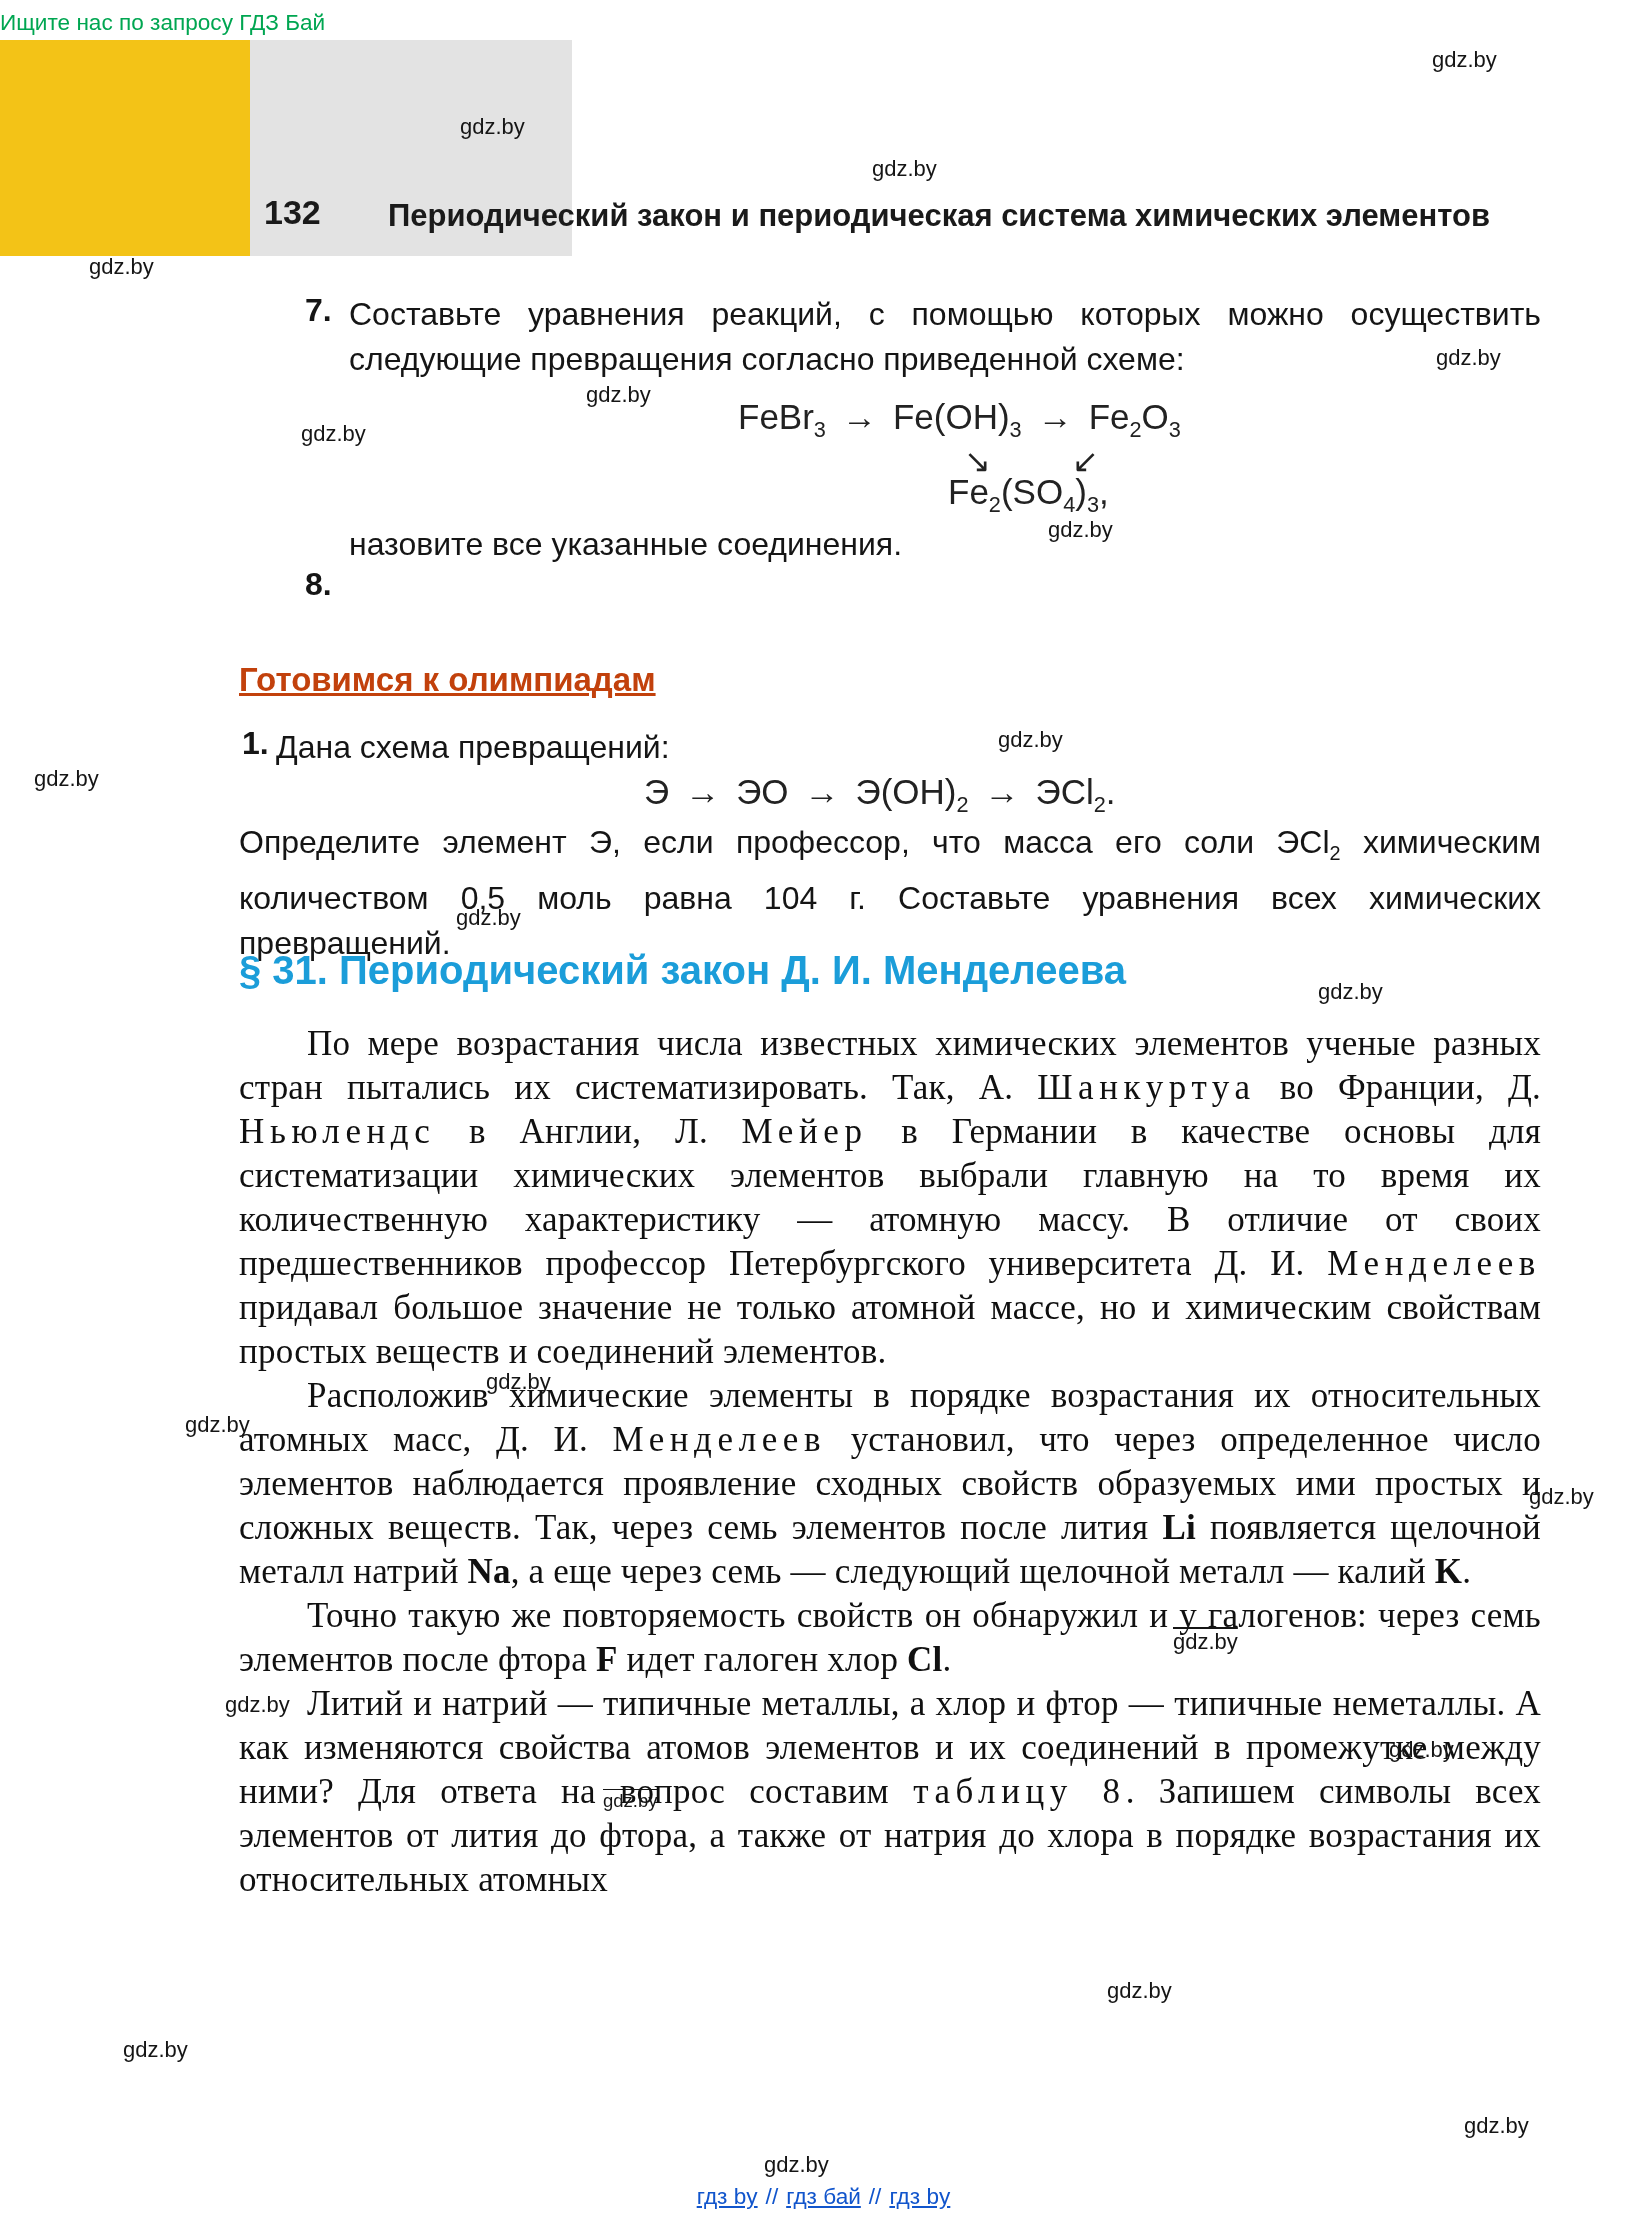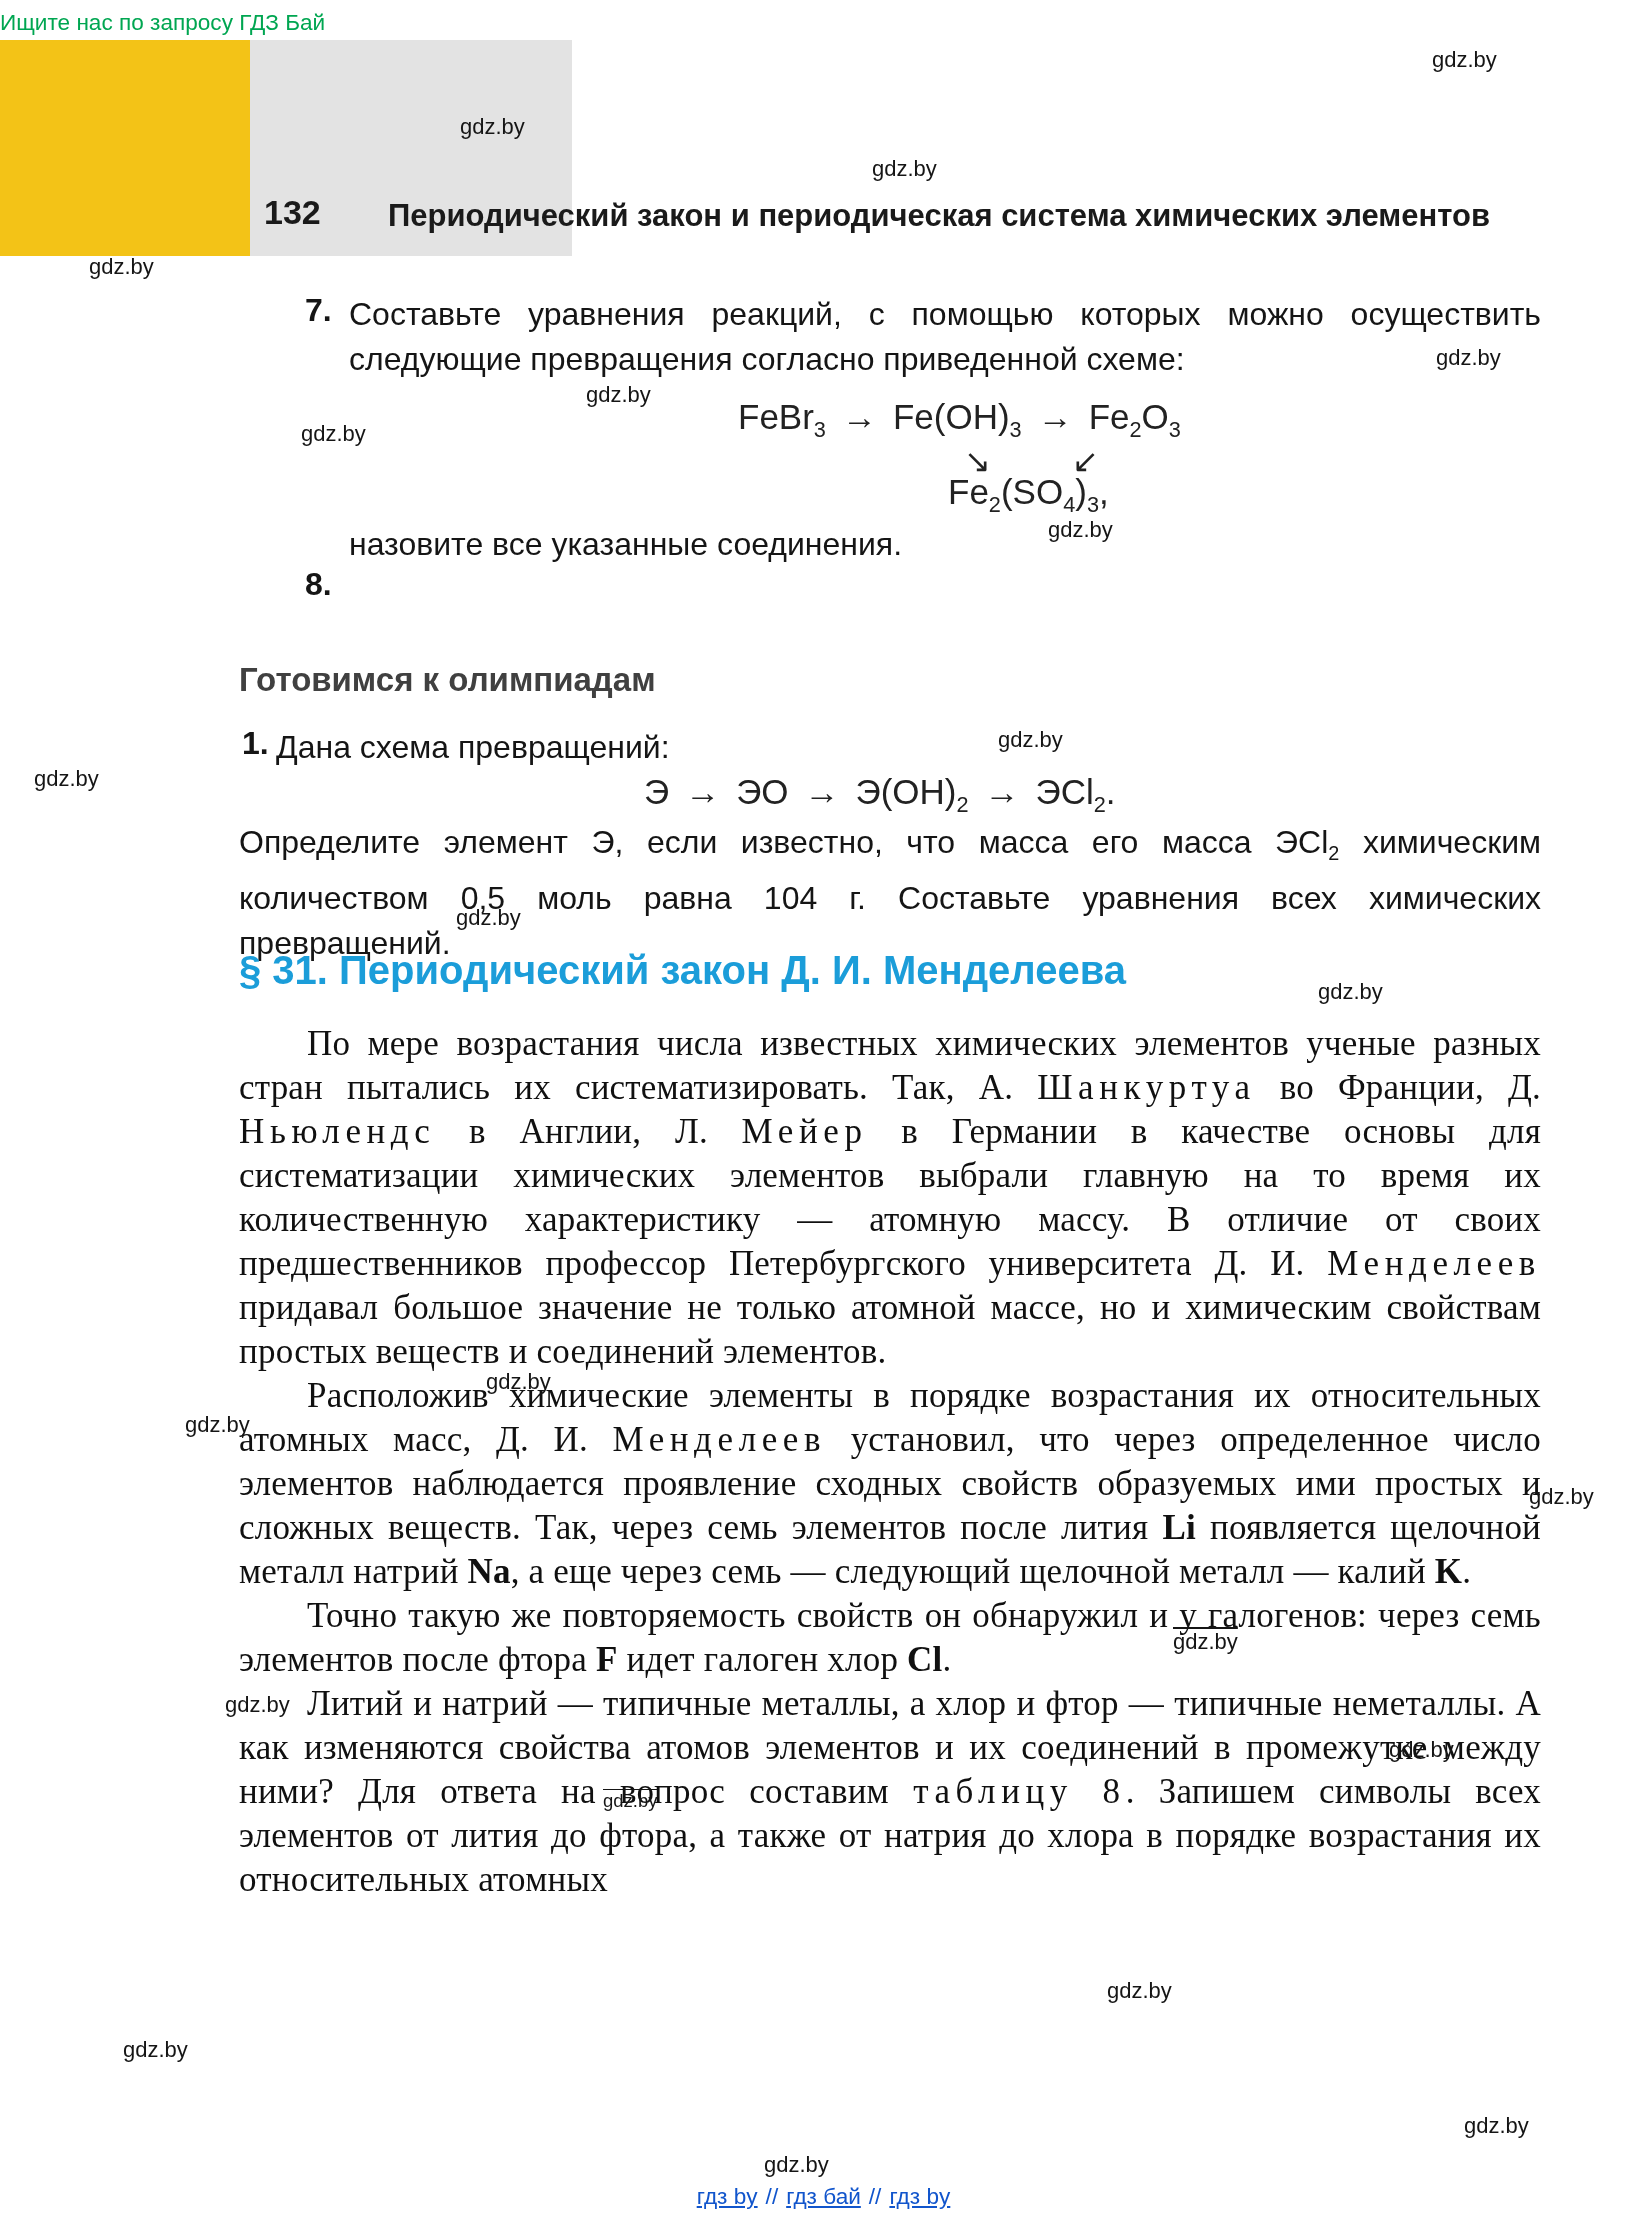"Готовимся к олимпиадам" .olymp-heading { color: #404040 -> #c2410c; text-decoration: none -> underline }
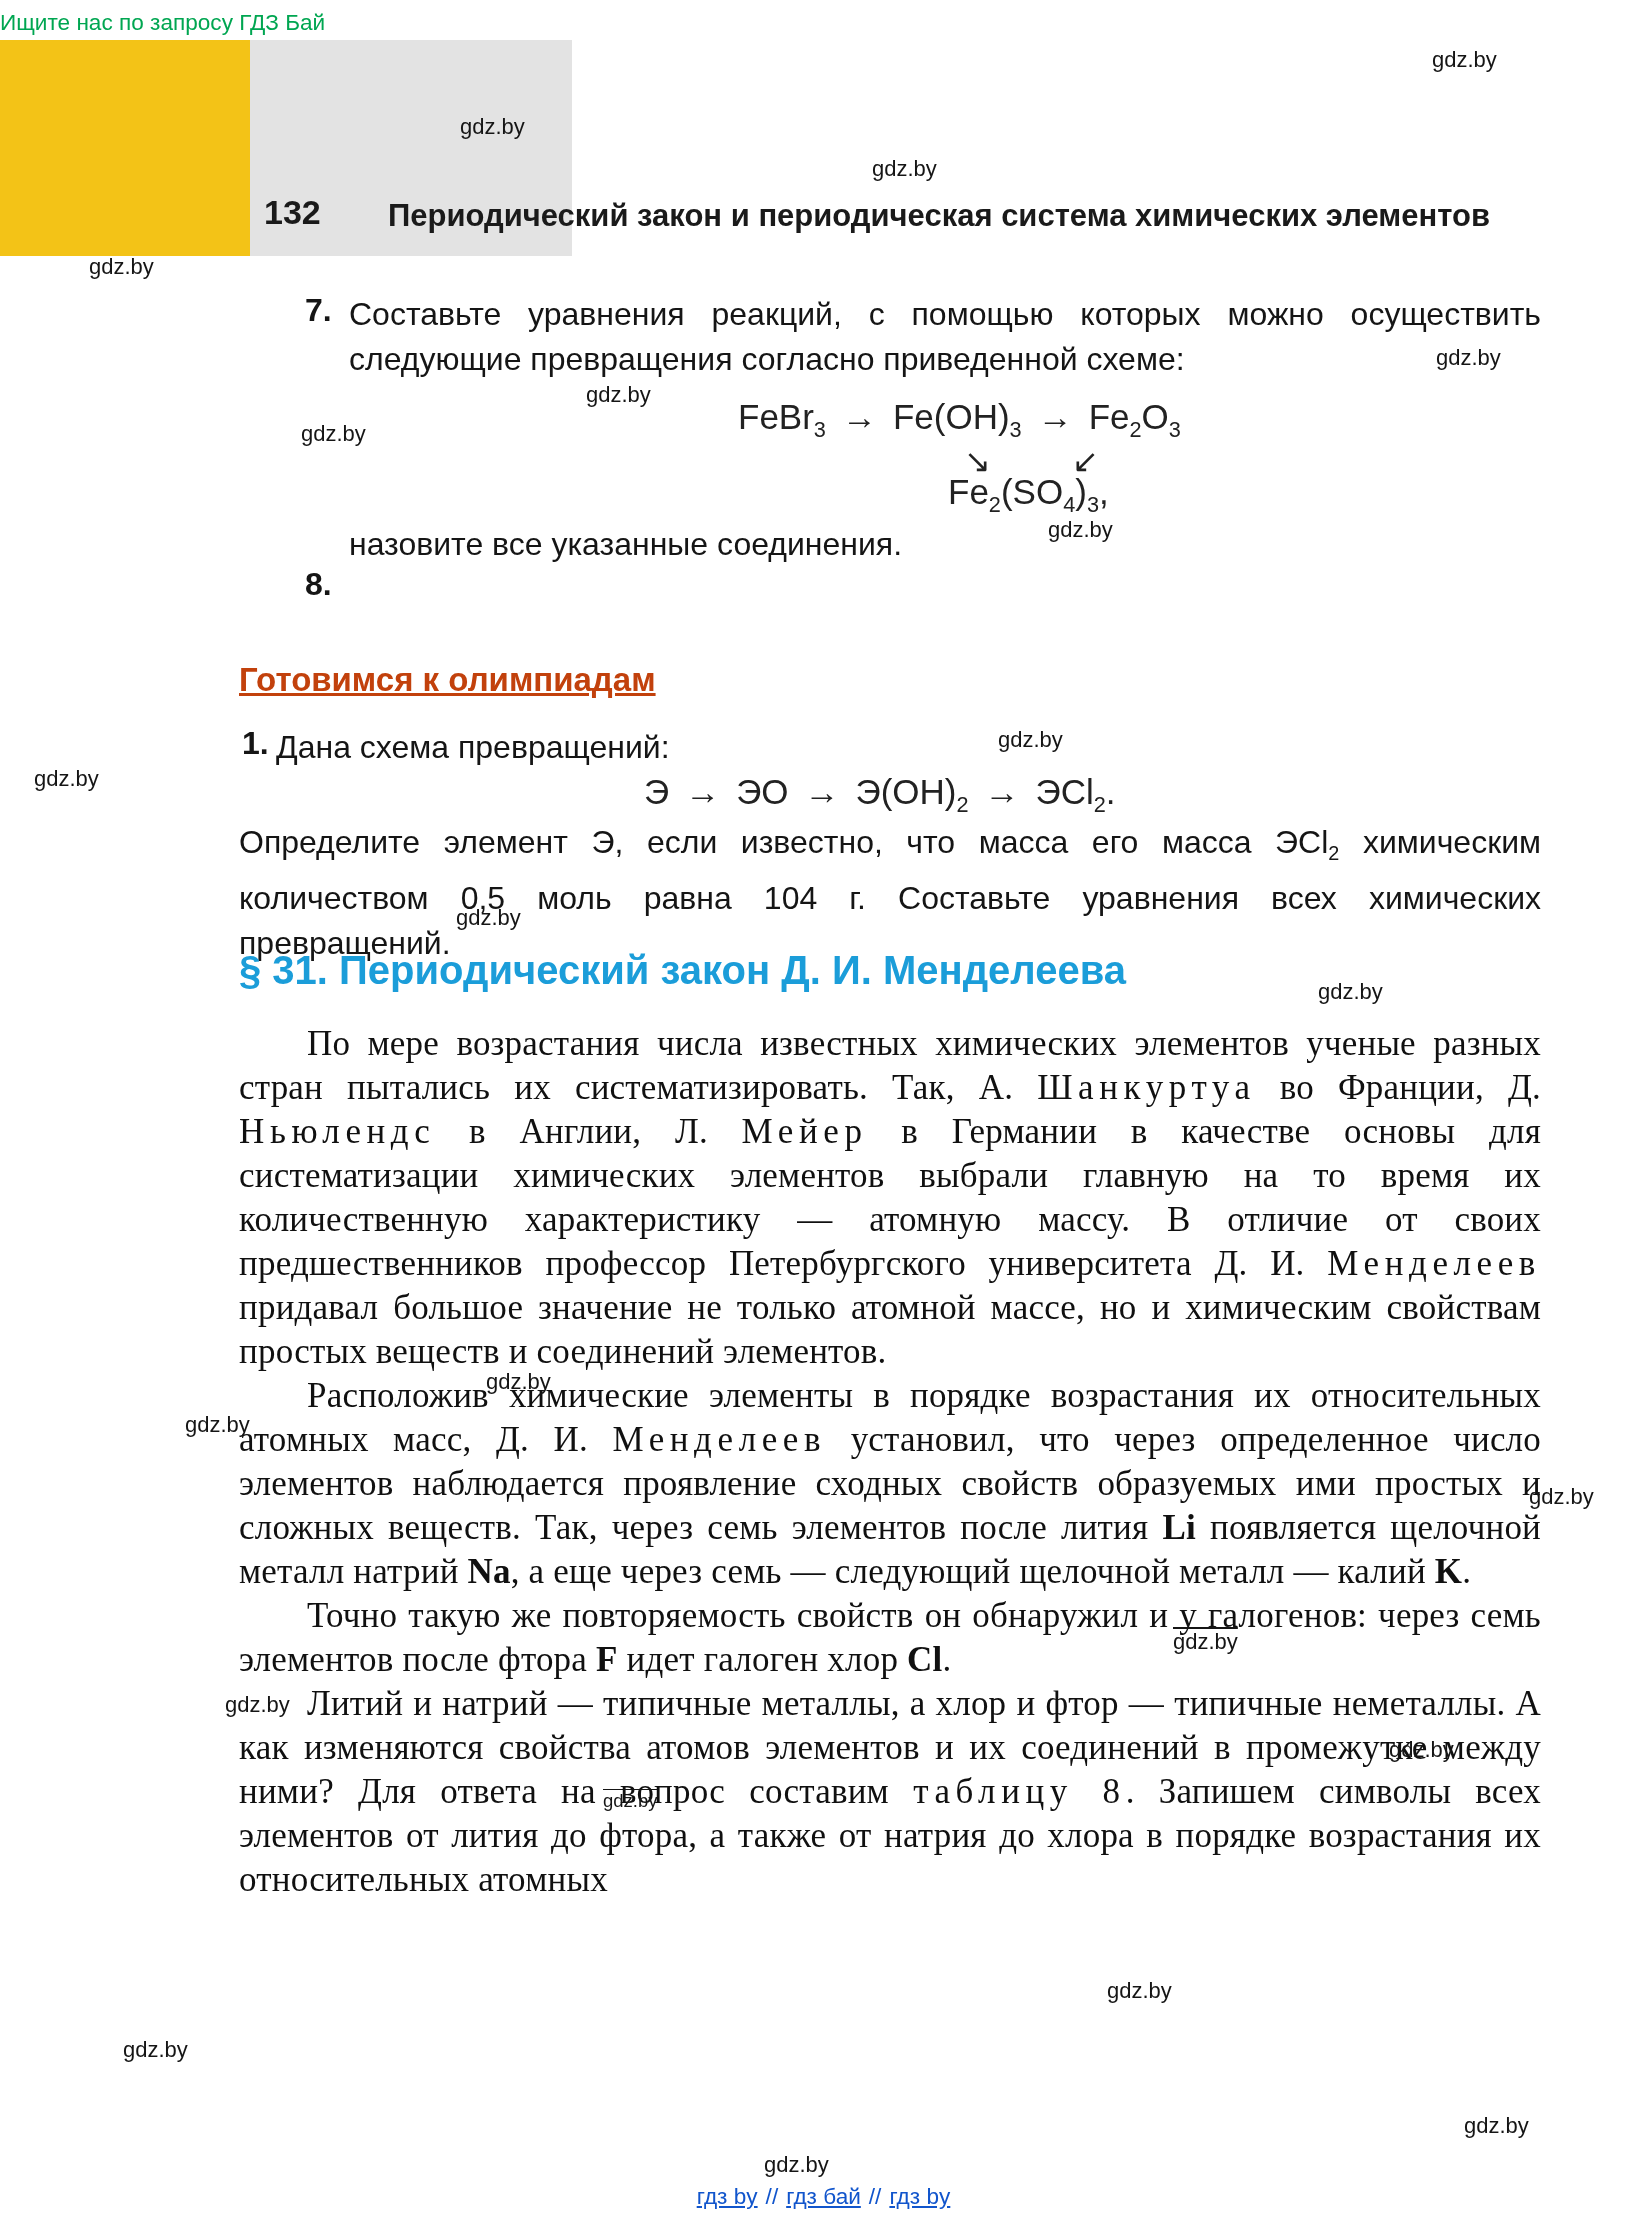"Определите элемент Э, если известно," span { text: известно, что масса его масса -> профессор, что масса его соли }
